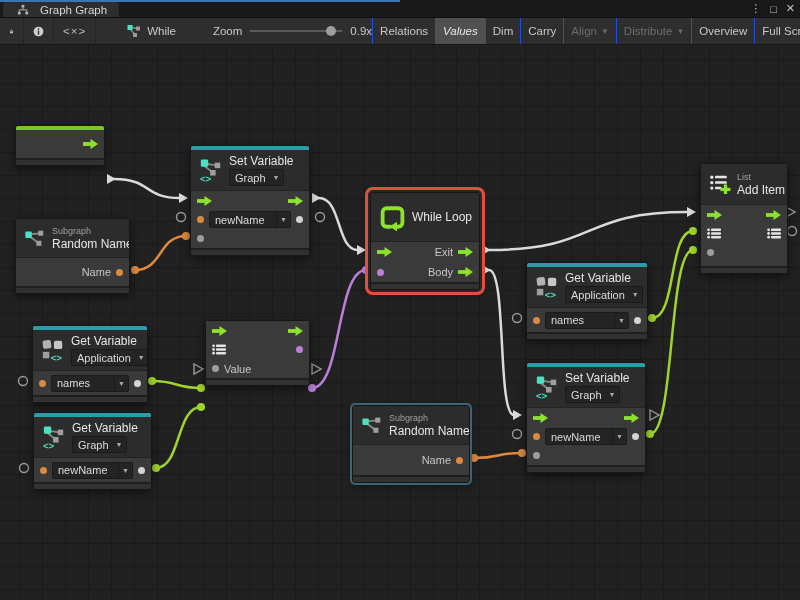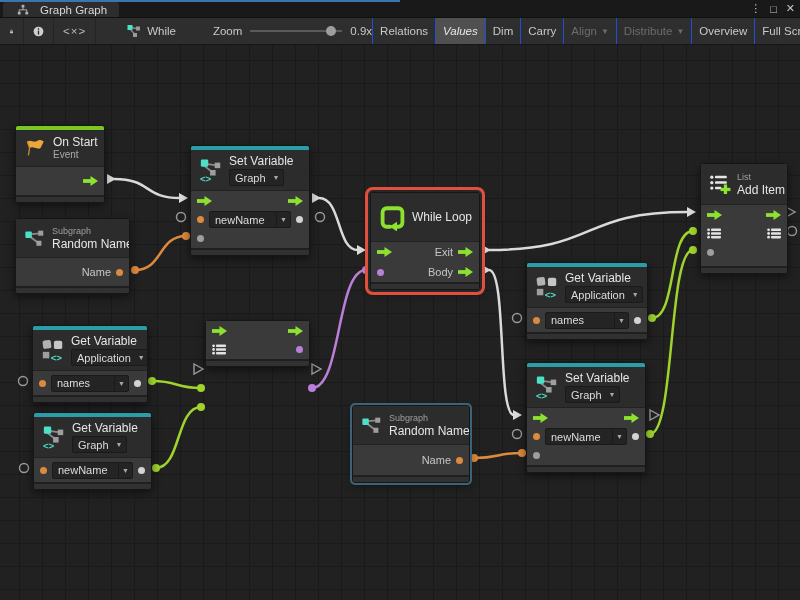"On Start" div.node-header { html: <div> <span> <svg> <path></path> <path></path> </svg> </span> <span> <span>On Start</span> <span>Event</span> </span> </div> -> none }
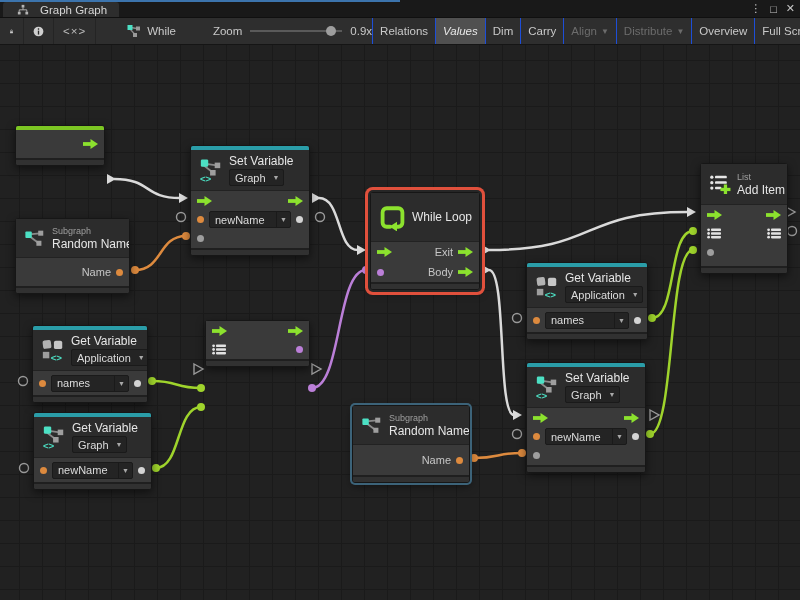"Value" div.nrow { html: none -> <div> <span> <span></span> <span>Value</span> </span> <span></span> </div> }
